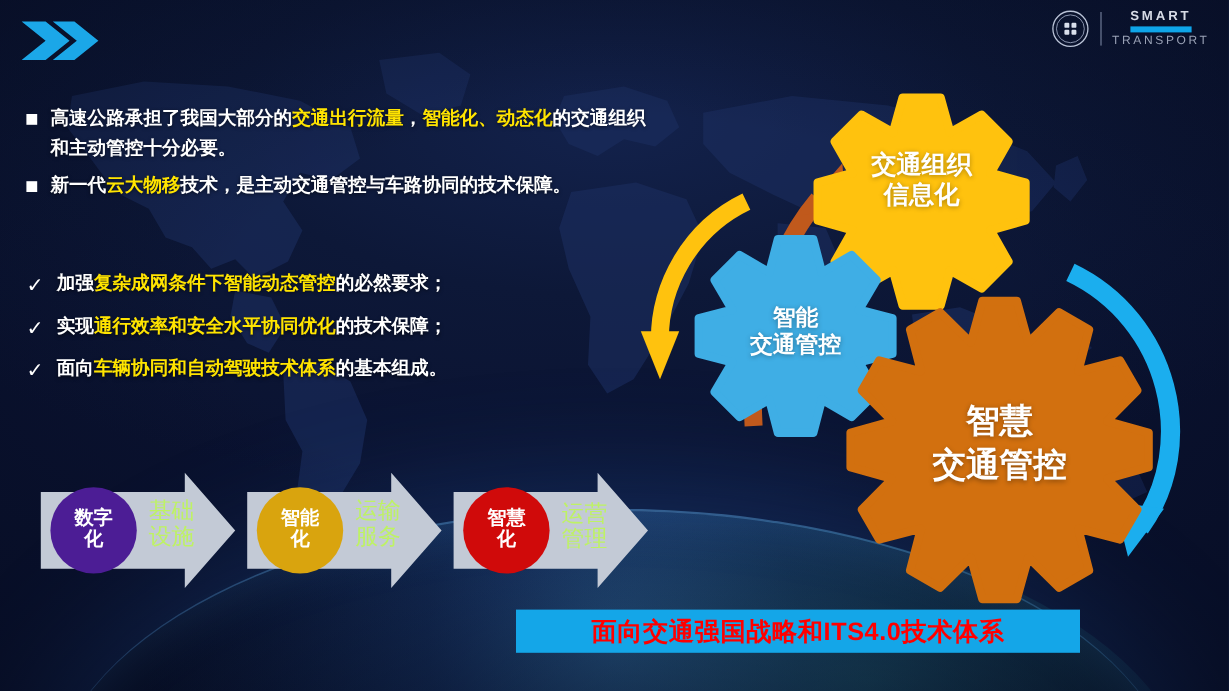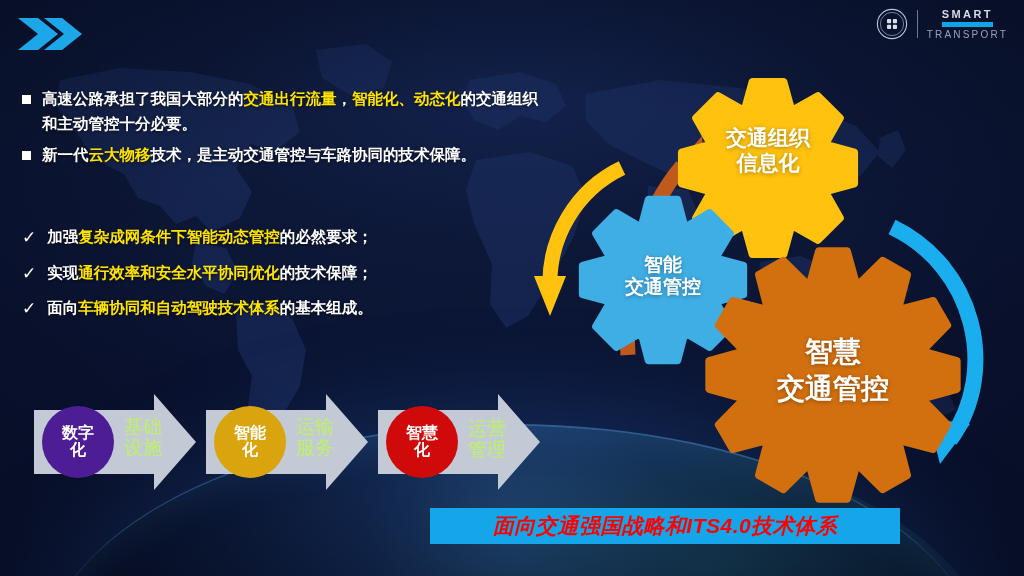"面向交通强国战略和ITS4.0技术体系" .banner { font-style: italic -> none }
